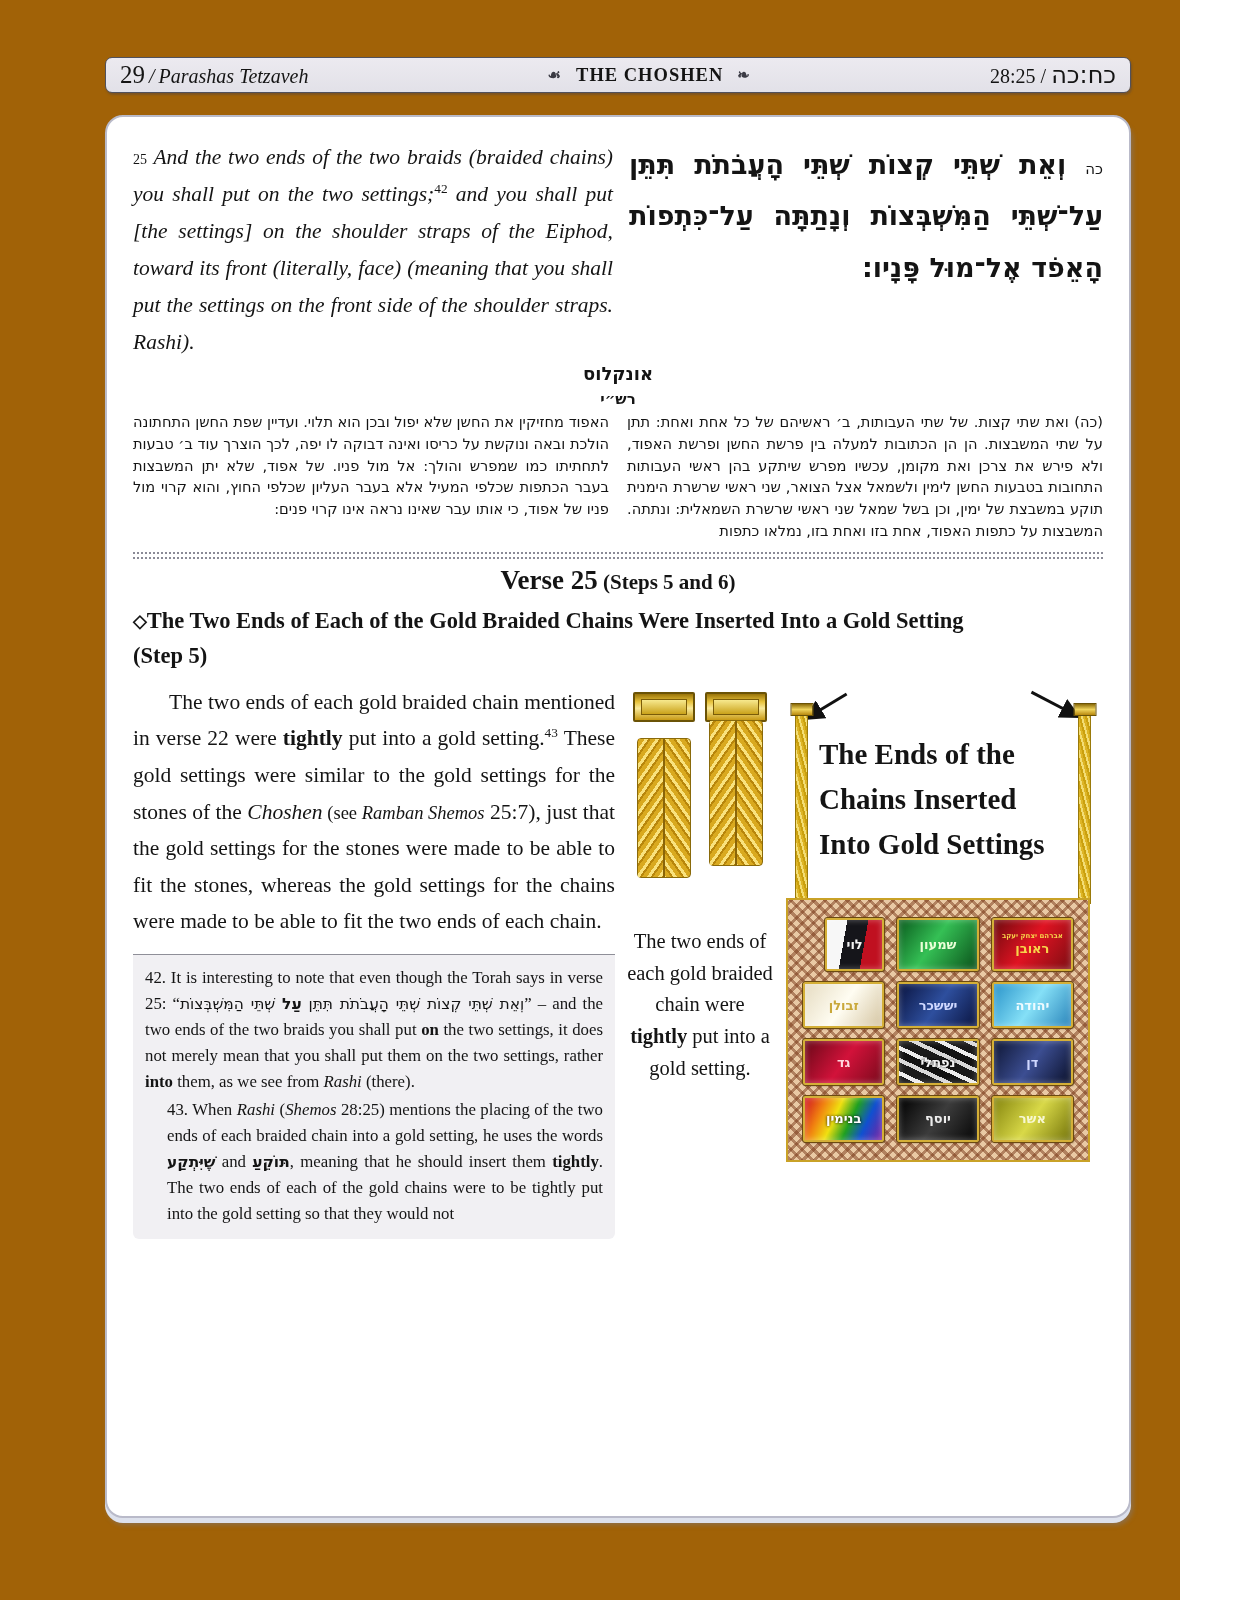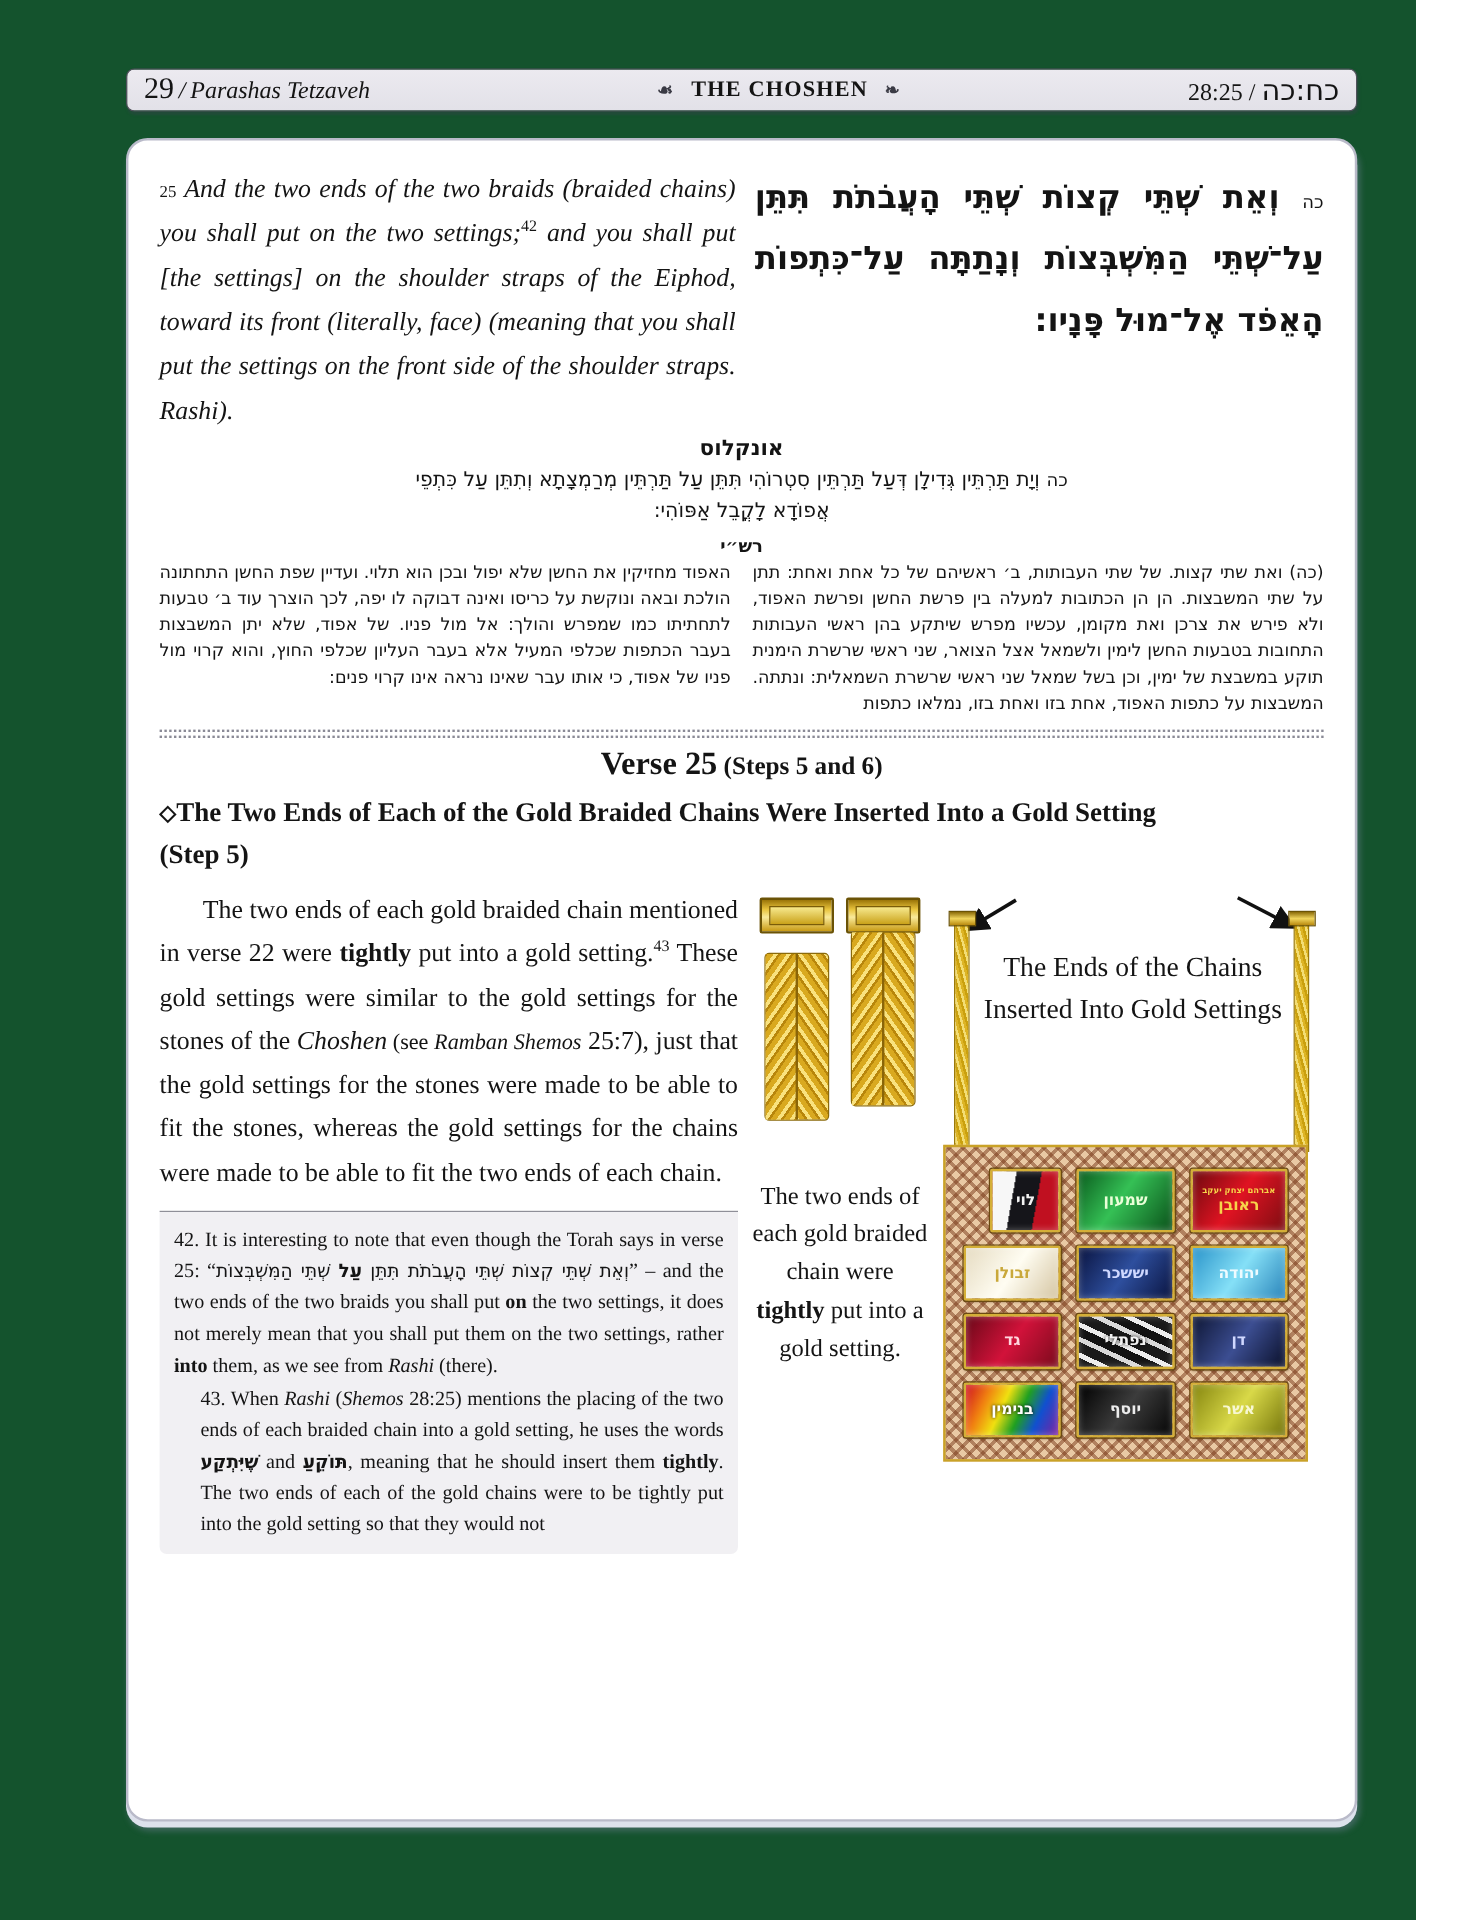"29" .page { background: #14532d -> #a16207 }
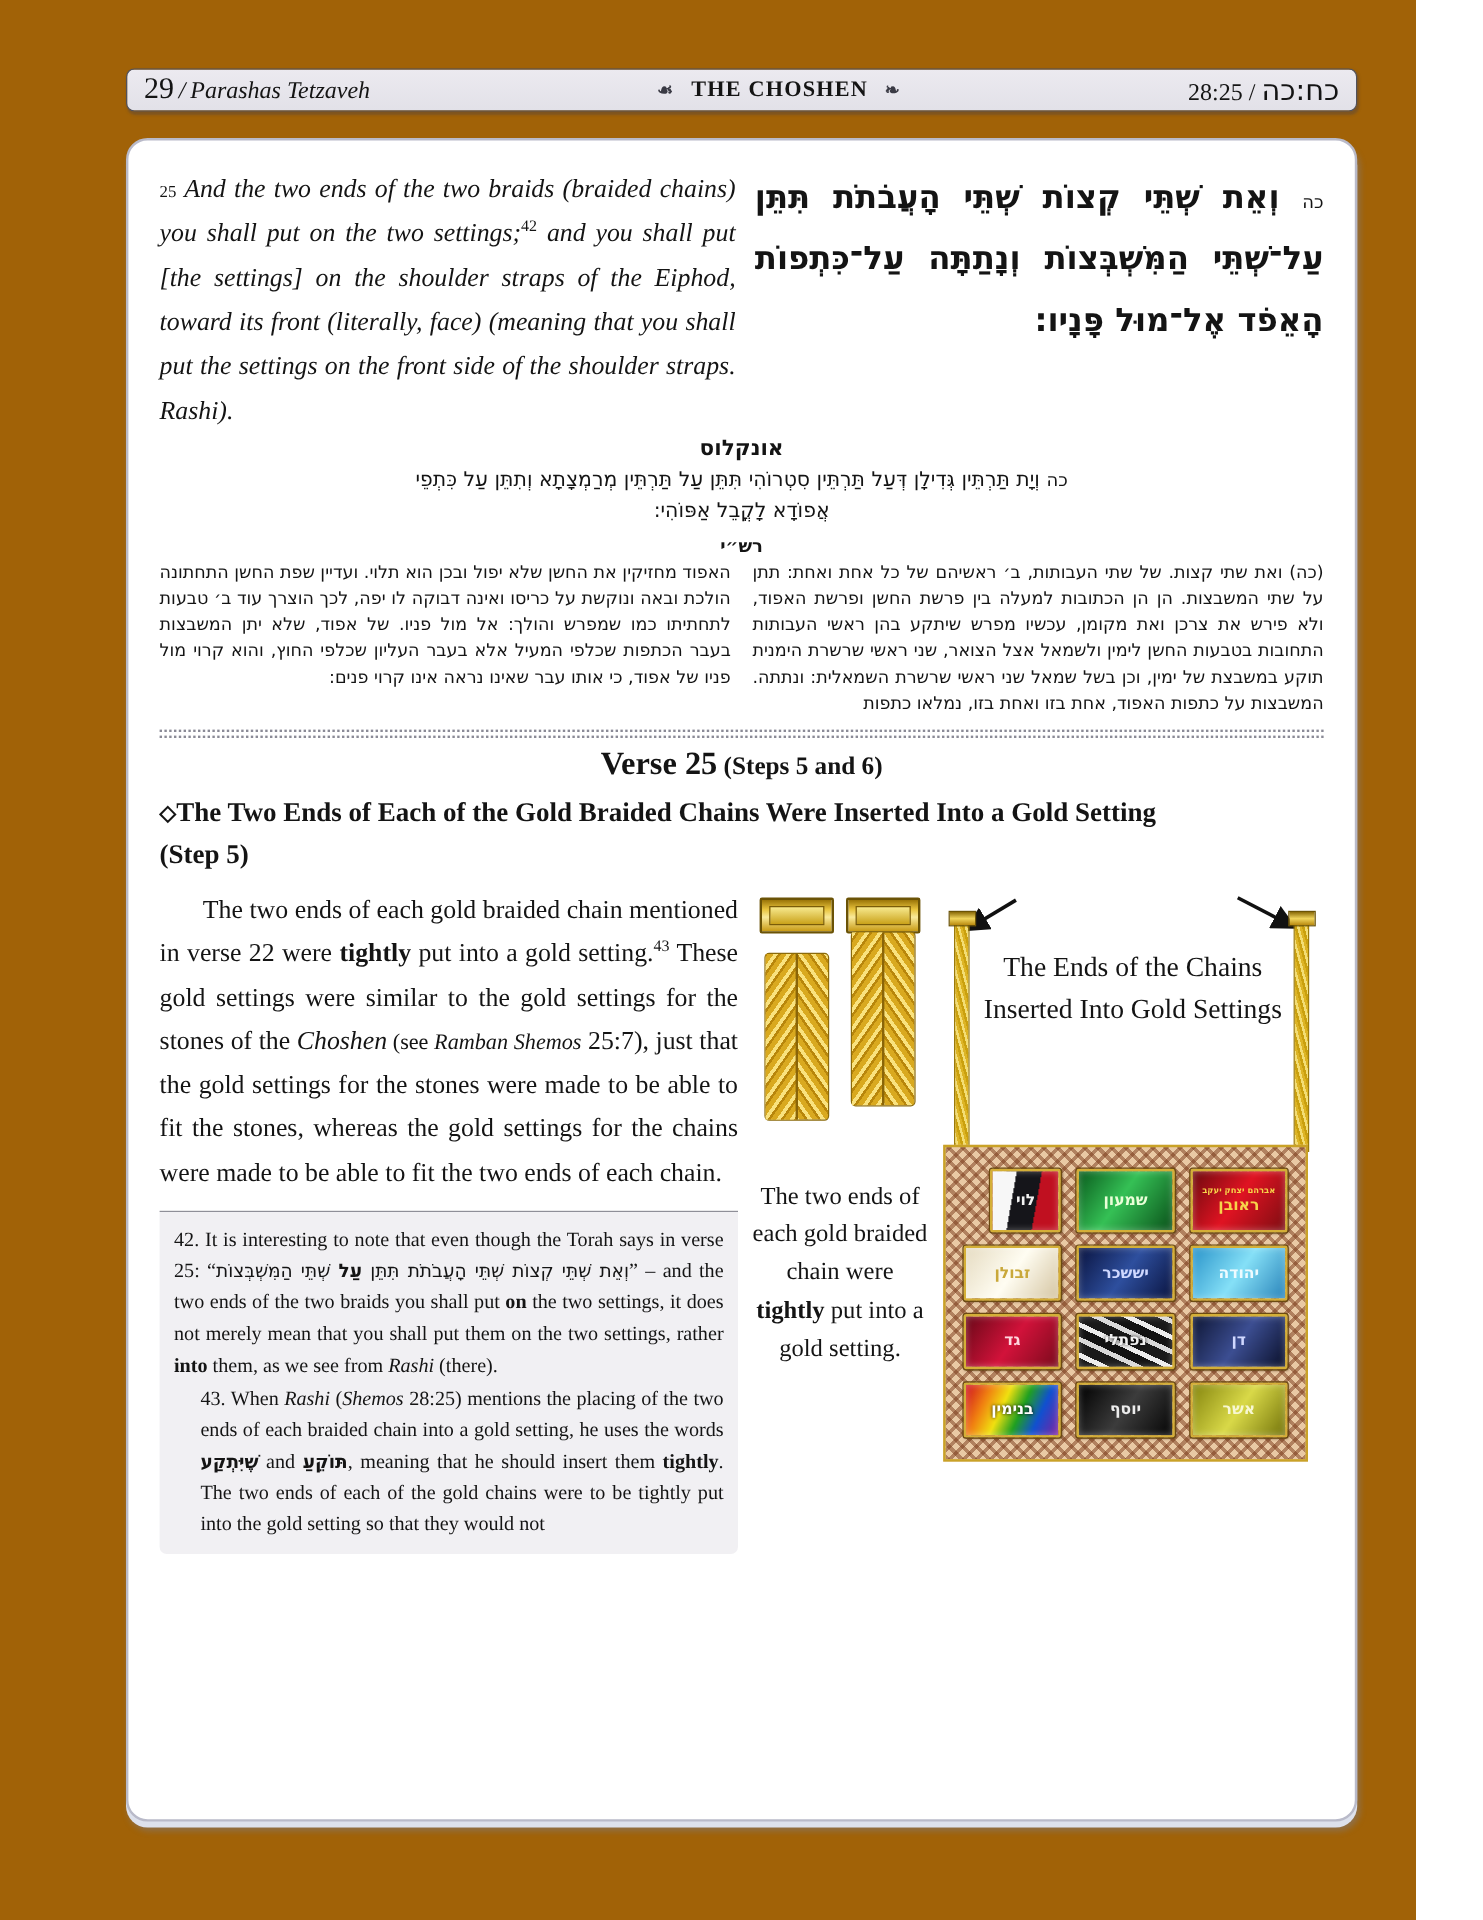"כה וְיָת תַּרְתֵּין גְּדִילָן דְּעַל" div.onkelos-text { html: <div> <span>כה</span> <span>וְיָת תַּרְתֵּין גְּדִילָן דְּעַל תַּרְתֵּין סִטְרוֹהִי תִּתֵּן עַל תַּרְתֵּין מְרַמְצָתָא וְתִתֵּן עַל כִּתְפֵי אֲפוֹדָא לָקֳבֵל אַפּוֹהִי:</span> </div> -> none }
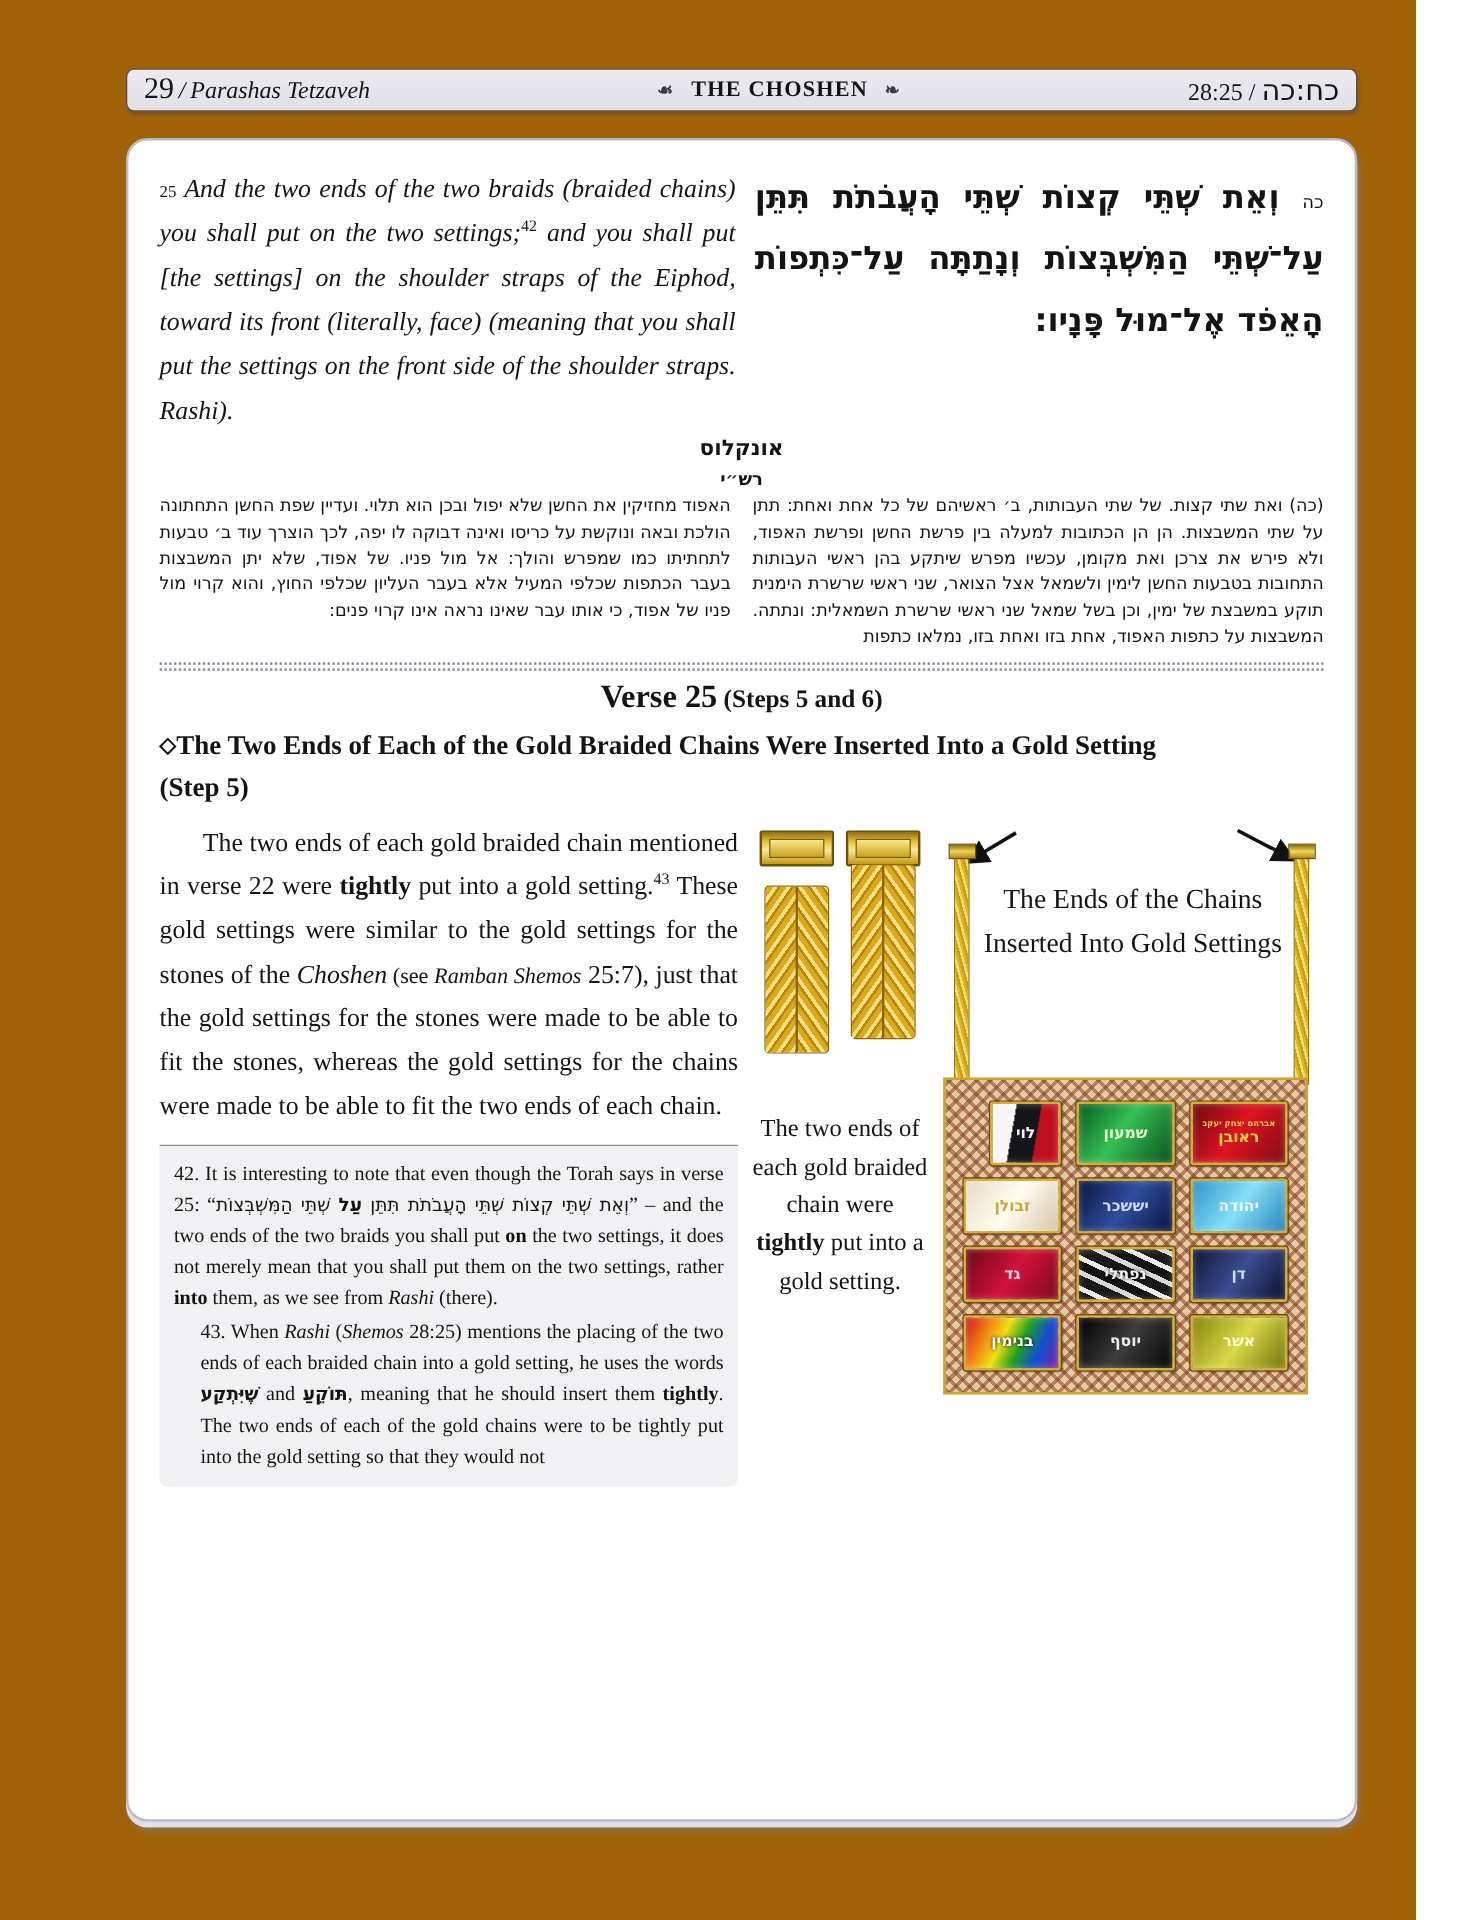"The Ends of the Chains" .right-label { font-size: 23px -> 29px; font-weight: normal -> bold; text-align: center -> none }
